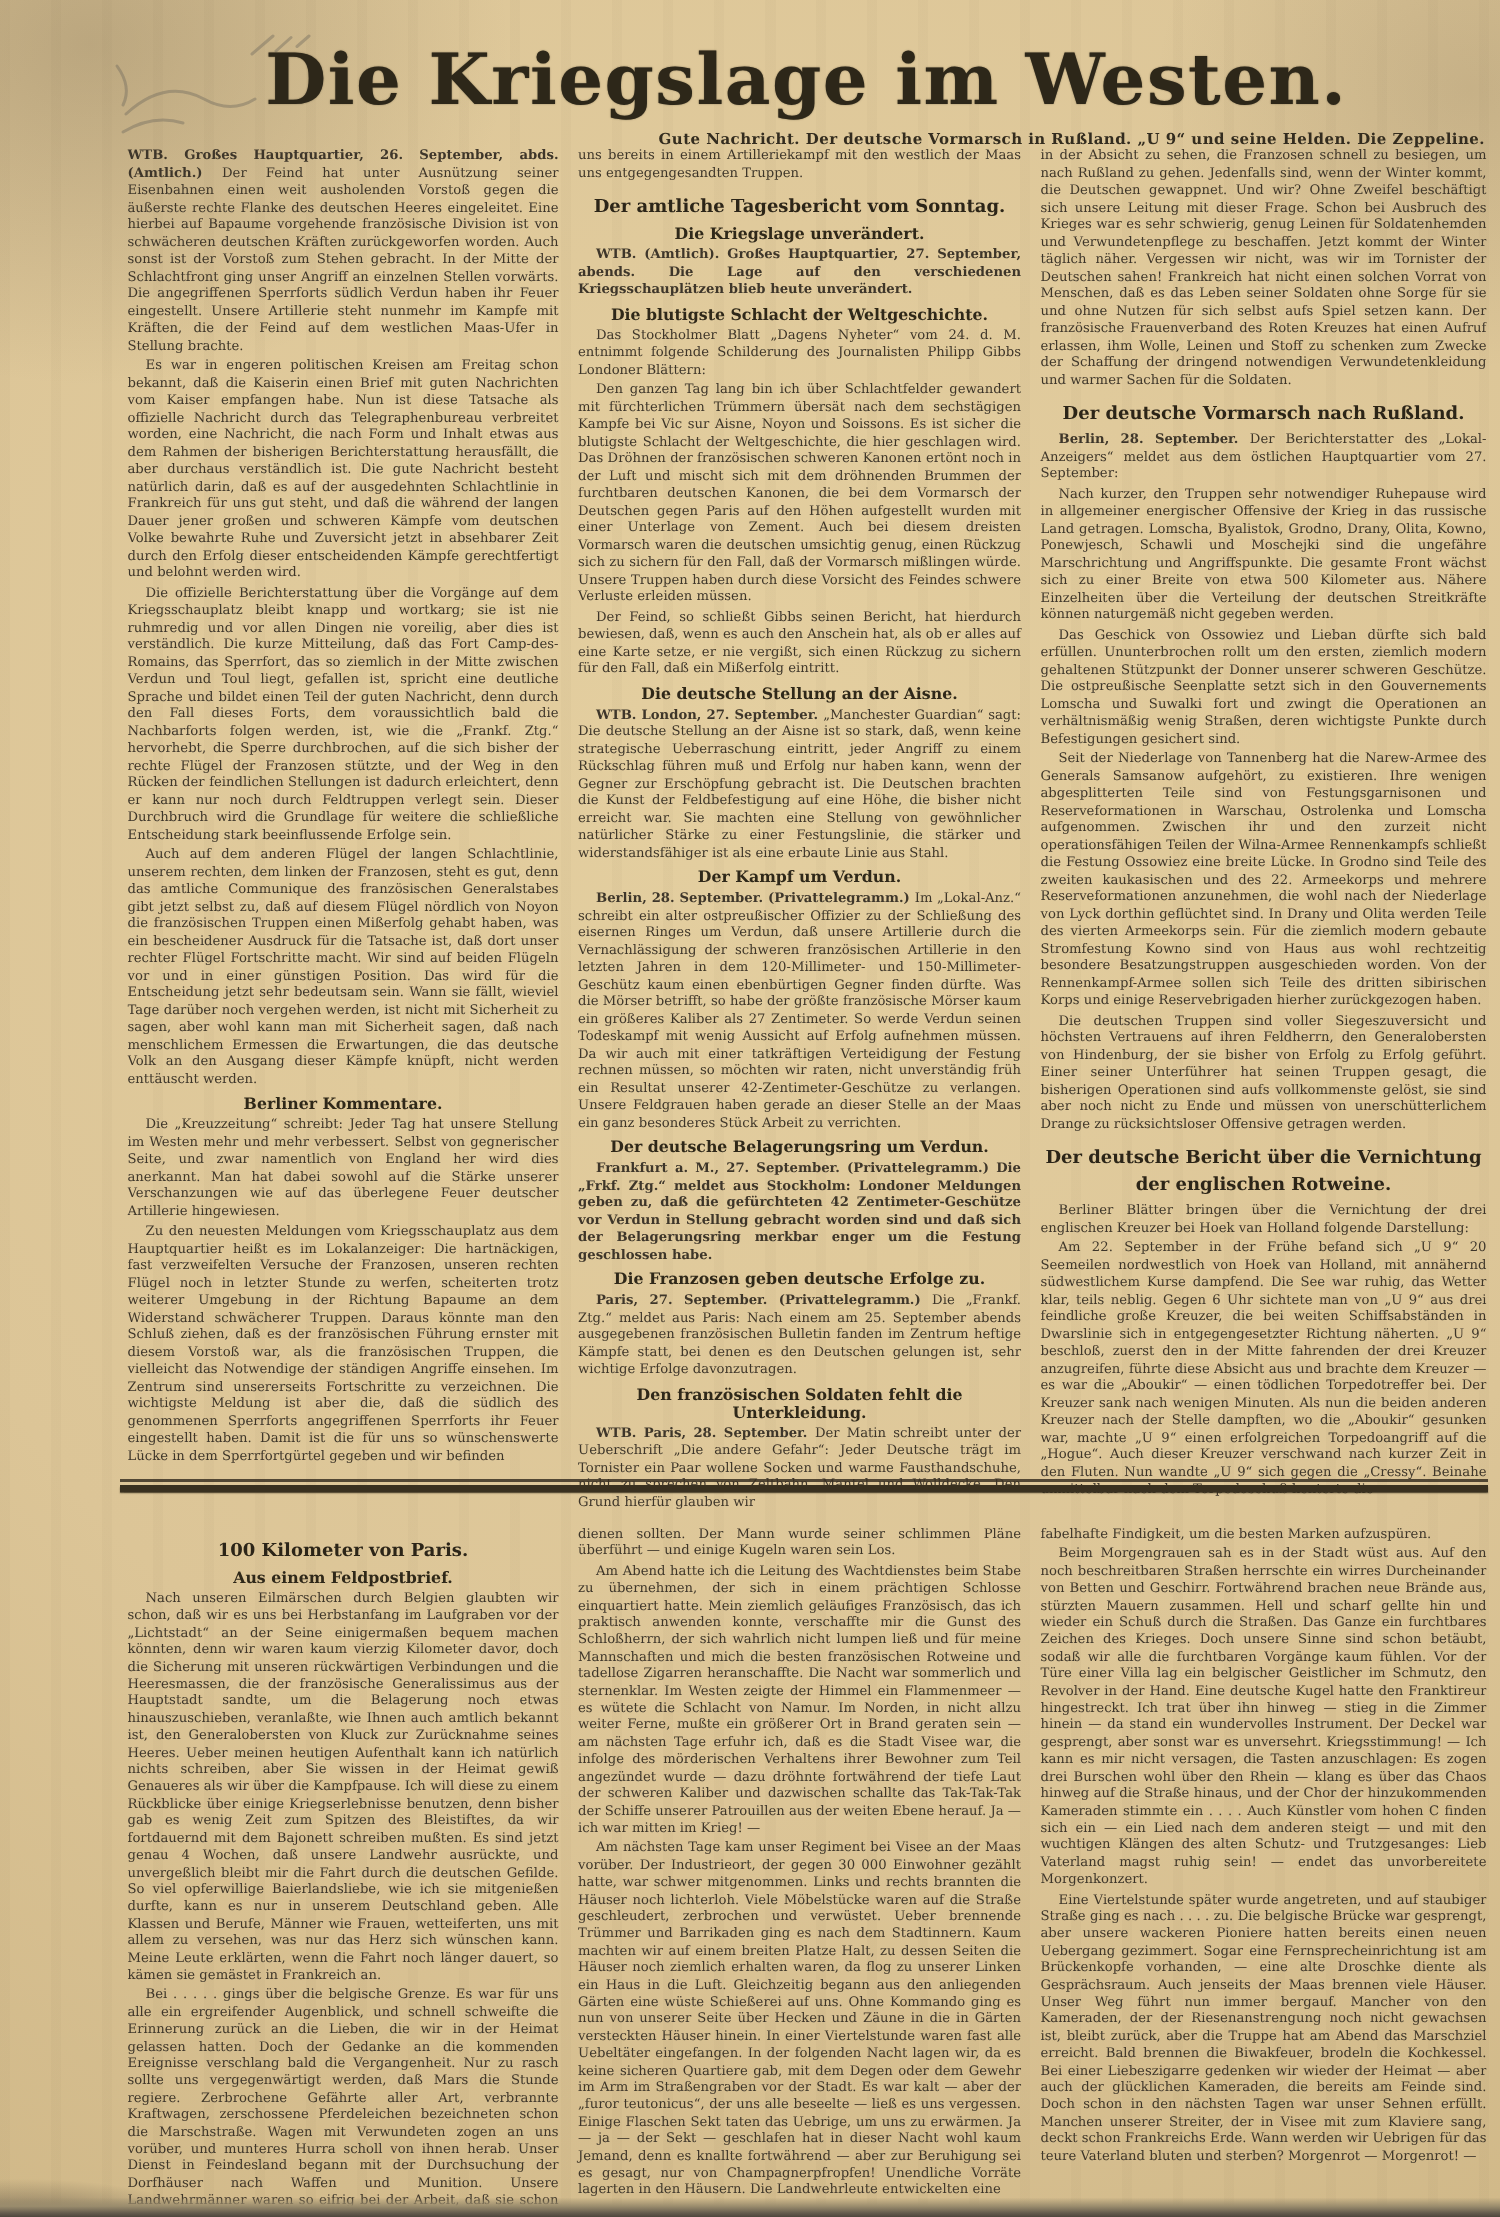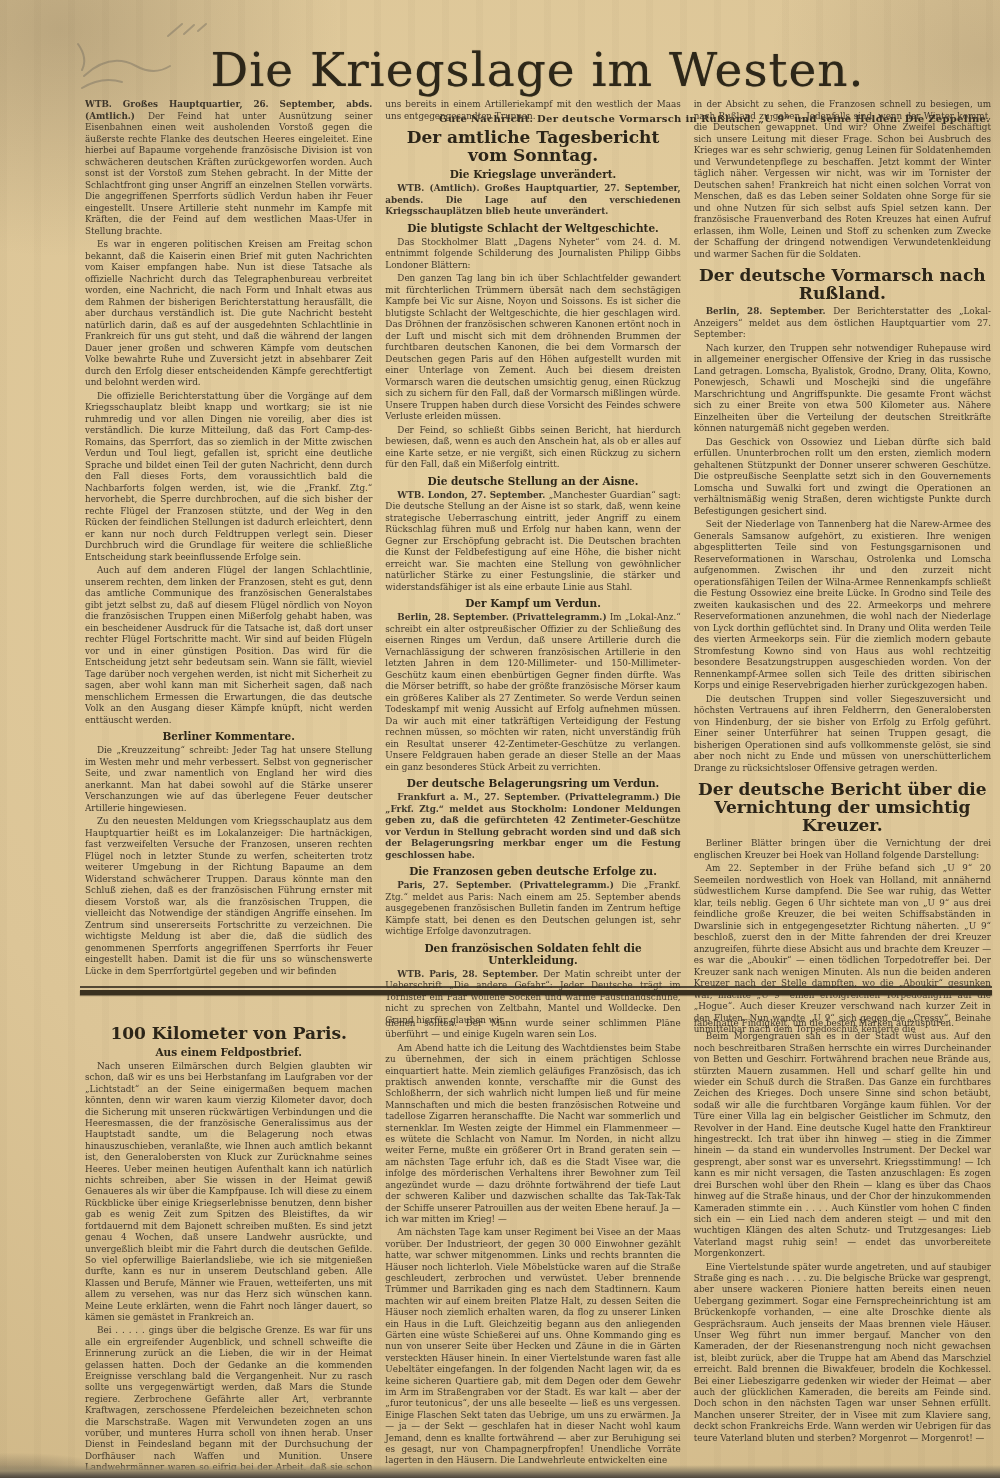"Die Kriegslage im Westen." .title { font-weight: normal -> bold; margin: 16px -> 0 }
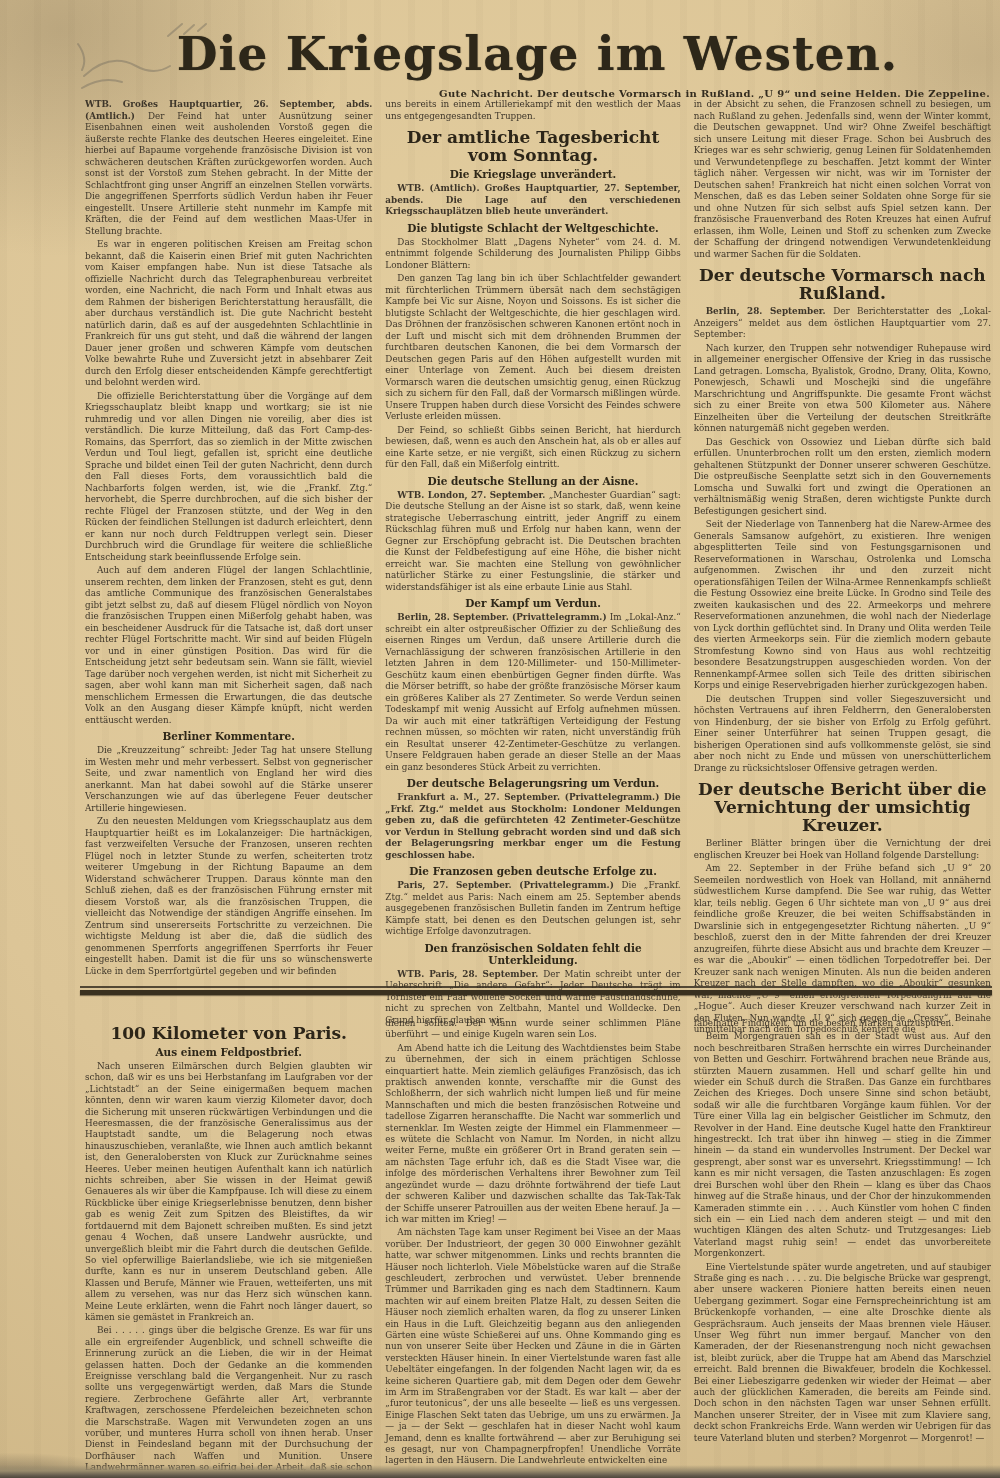"Der amtliche Tagesbericht vom Sonntag." .col .h1 { font-size: 17px -> 12px }
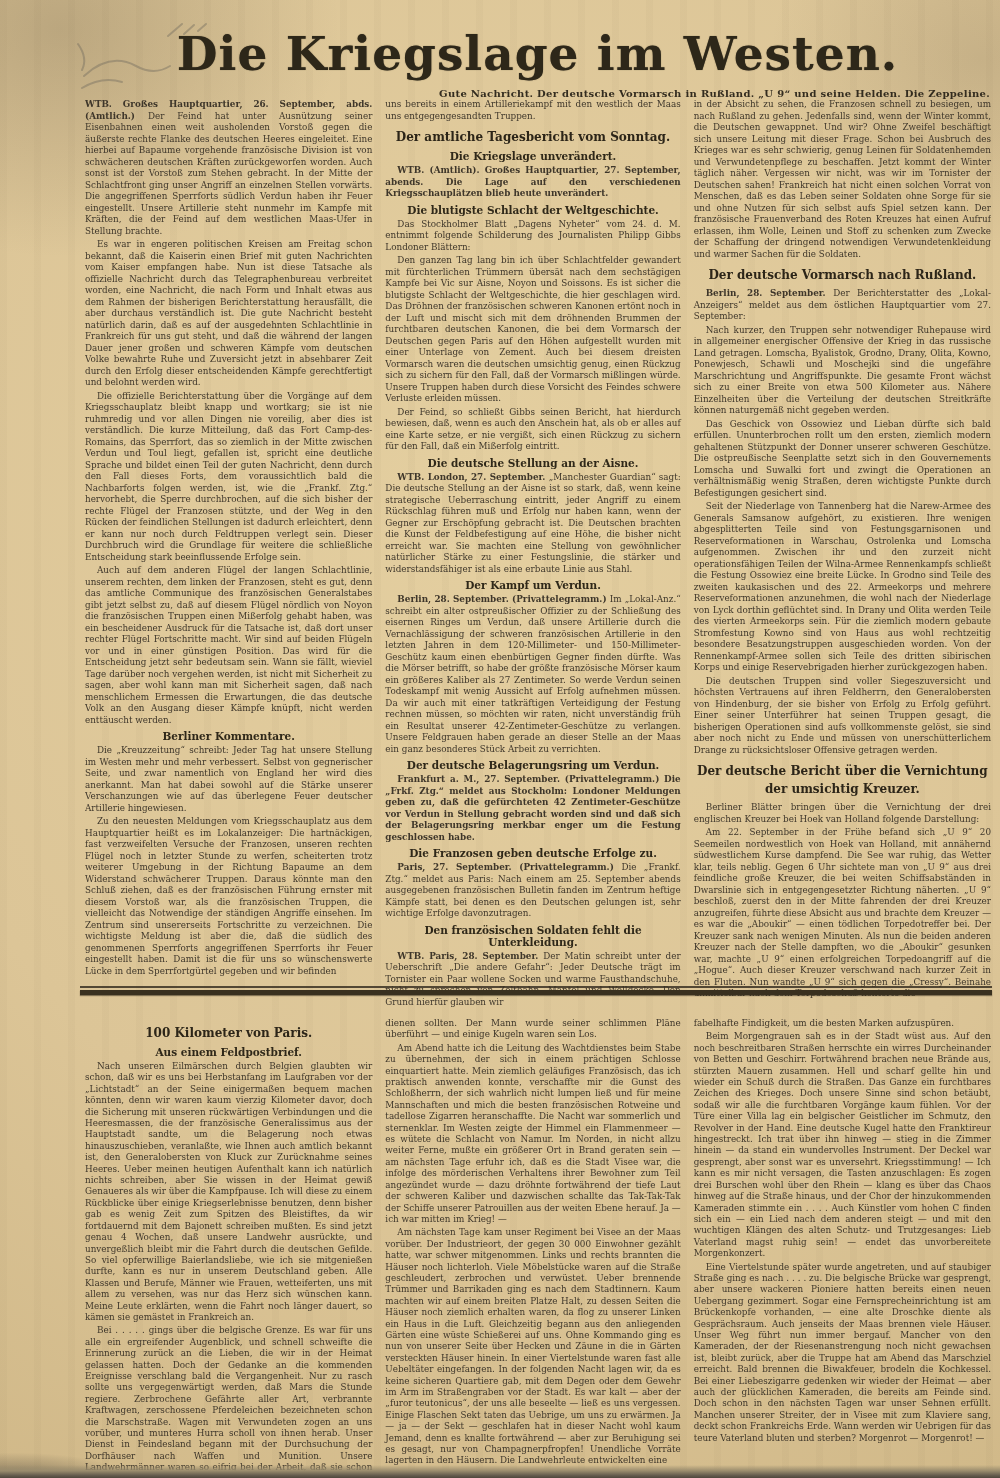"Der deutsche Bericht über die" div.h1 { text: umsichtig Kreuzer -> englischen Rotweine }
